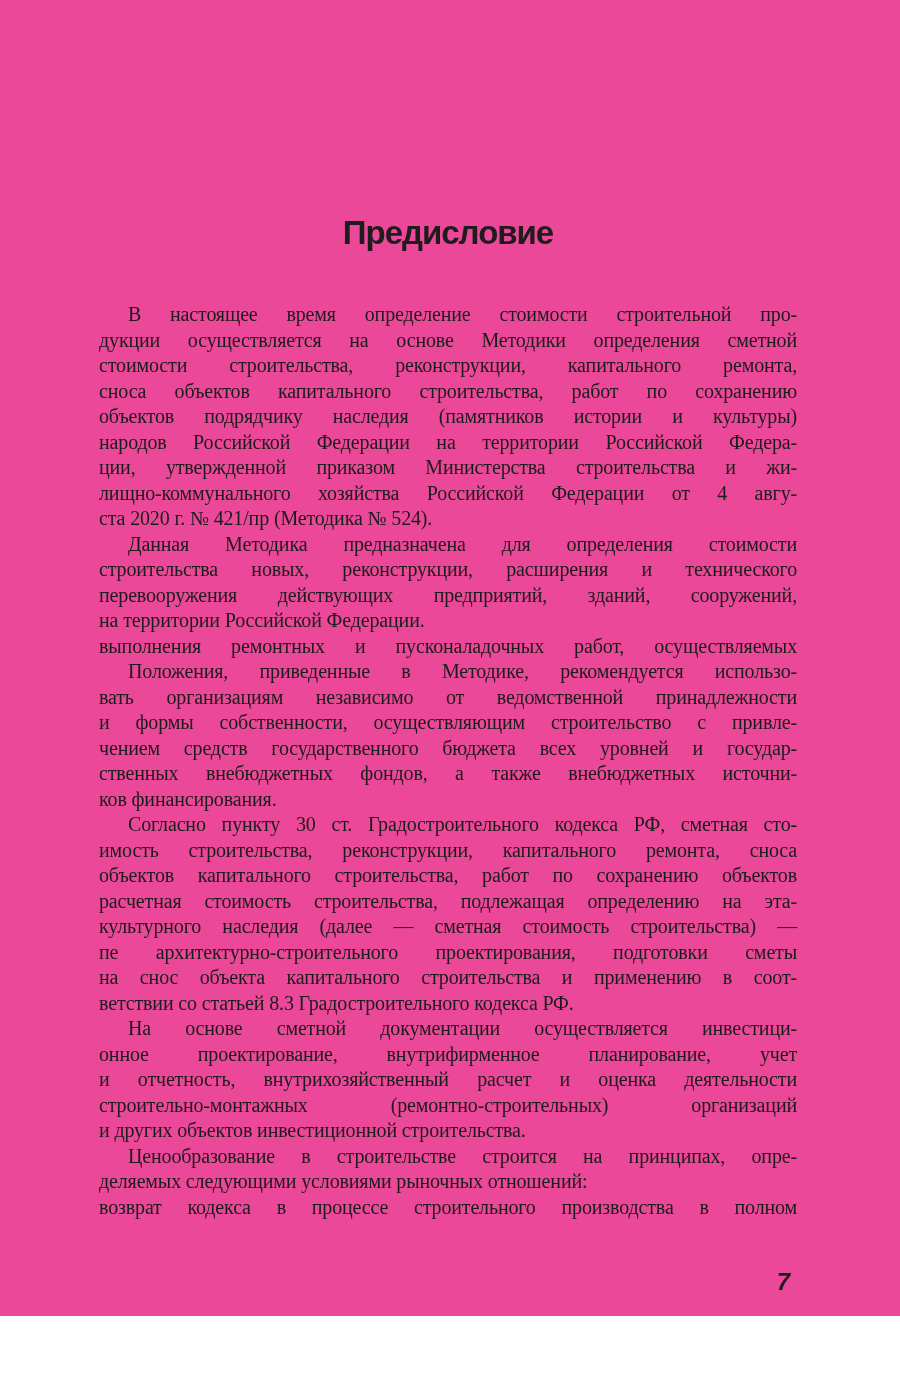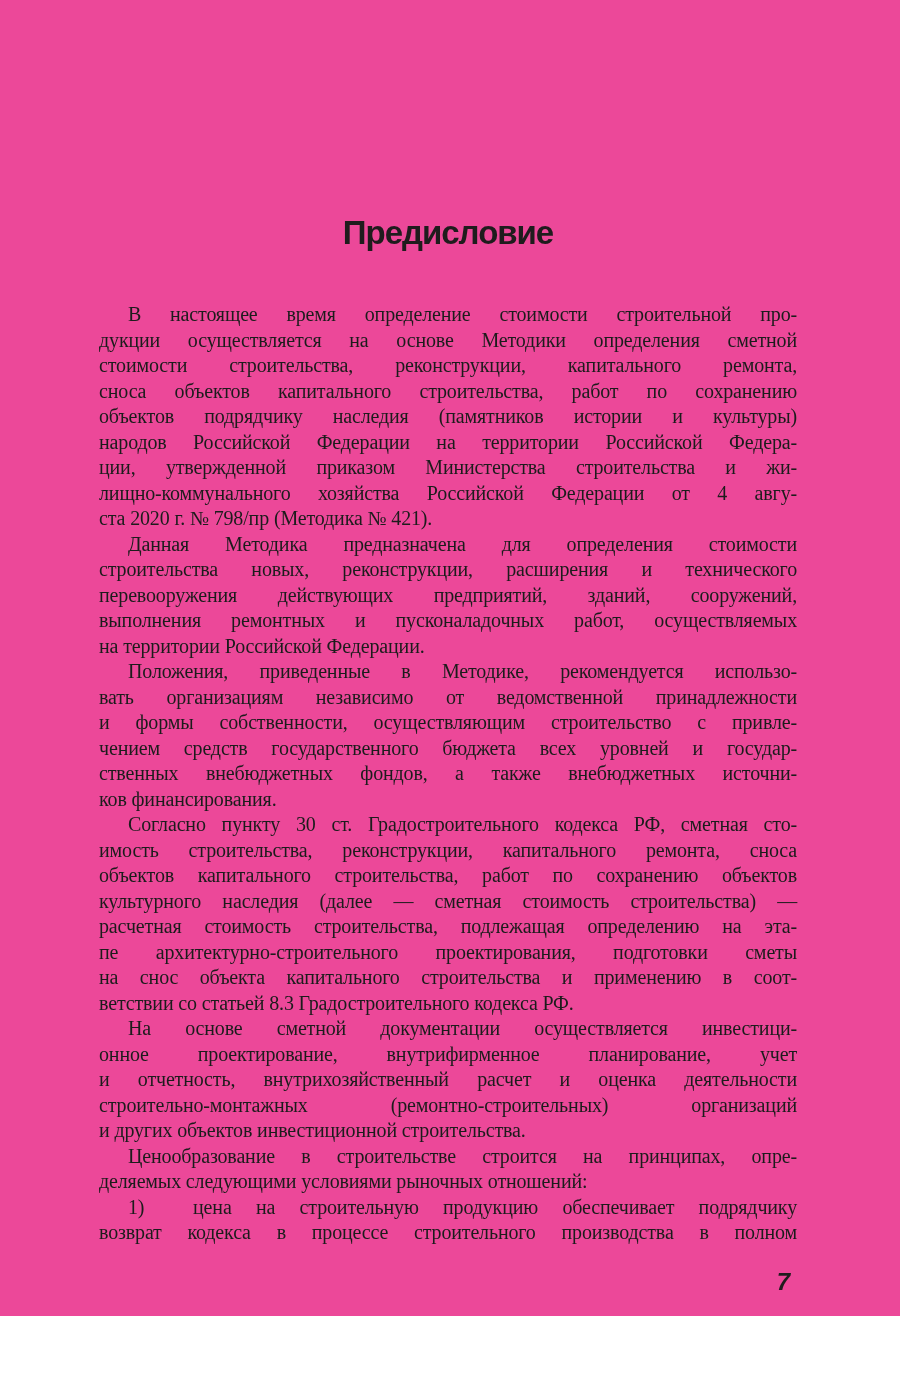"ста 2020 г. № 798/пр" div.line { text: 798/пр (Методика № 421 -> 421/пр (Методика № 524 }
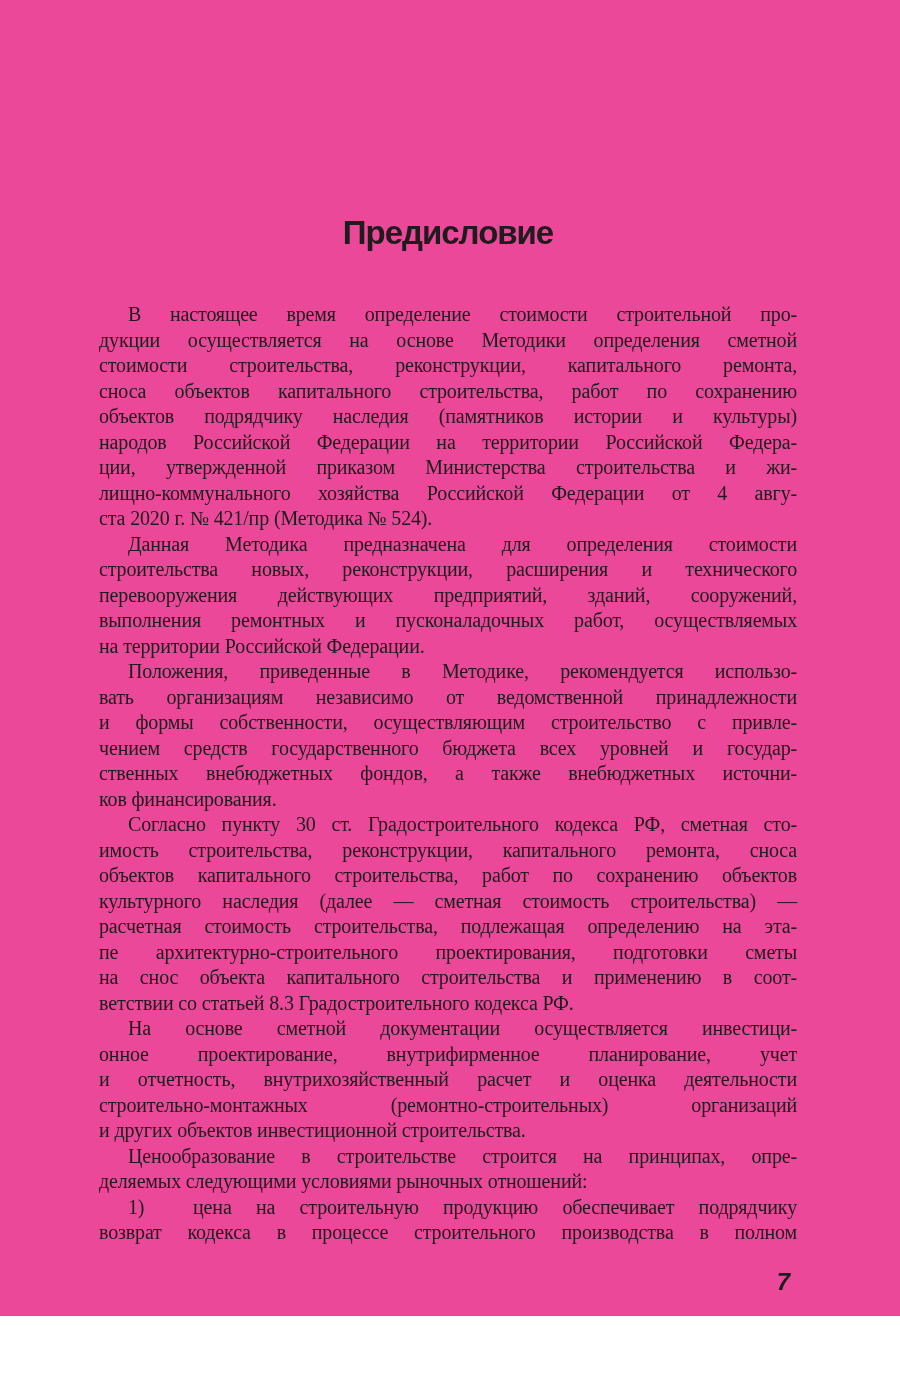"выполнения ремонтных и пусконаладочных" div.line { order: before "на территории Российской Федерации." -> after "на территории Российской Федерации." }
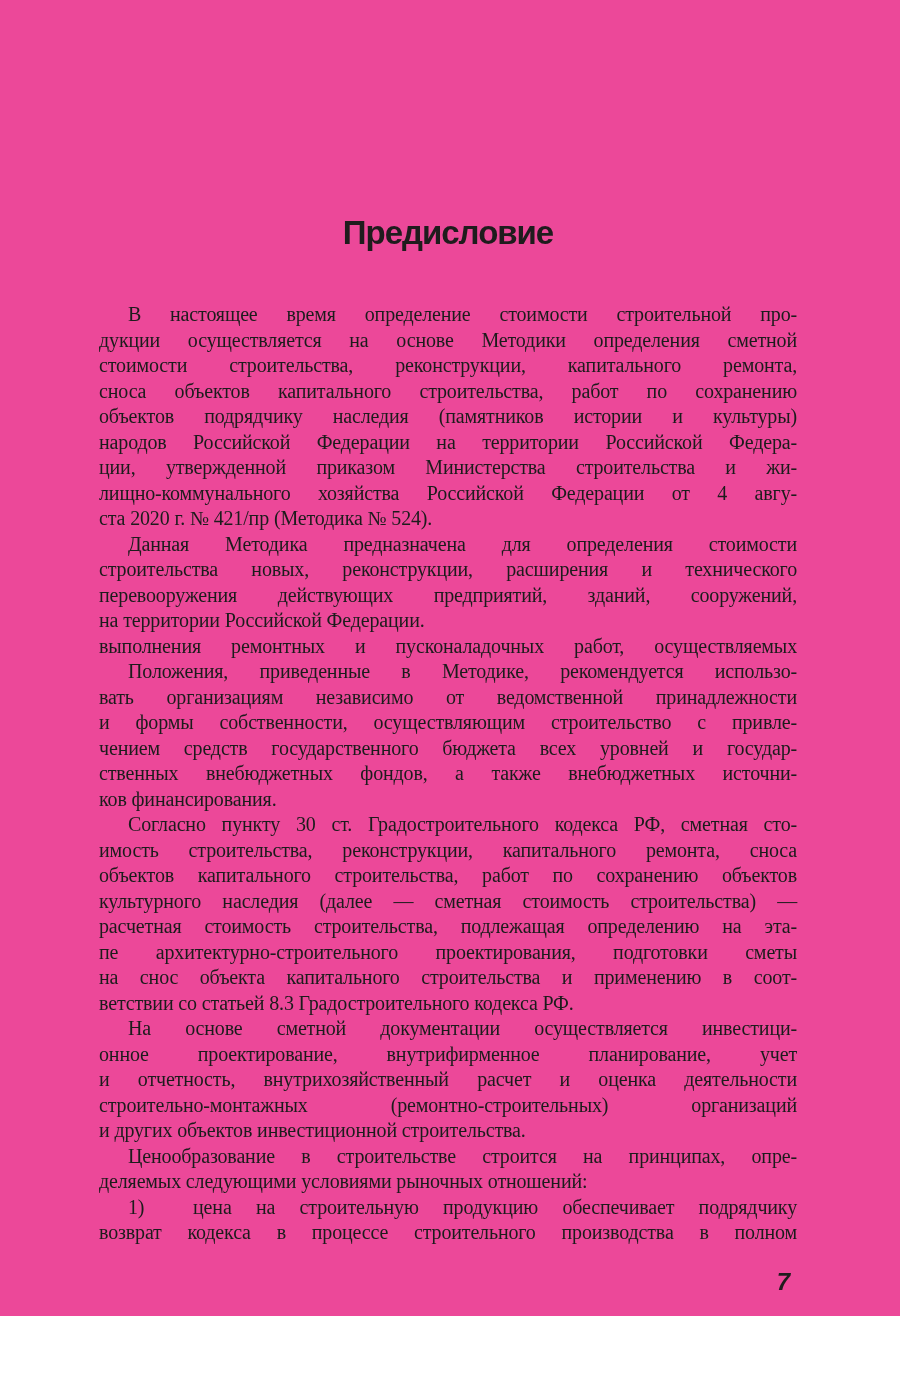"культурного наследия (далее — сметная" div.line { order: before "расчетная стоимость строительства," -> after "расчетная стоимость строительства," }
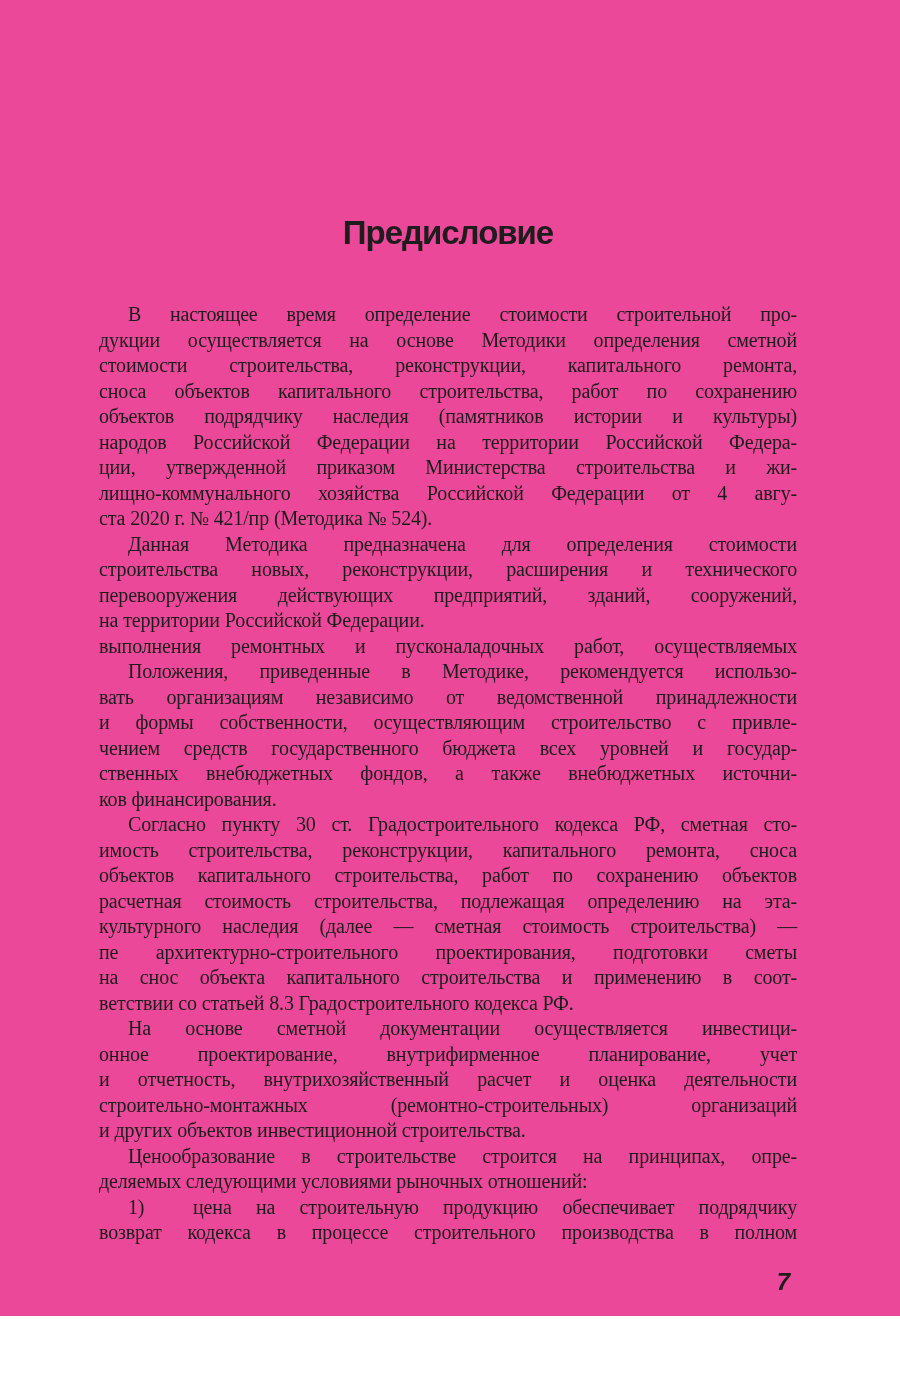"1) цена на строительную продукцию" div.line { html: <div>1)&nbsp; цена на строительную продукцию обеспечивает подрядчику</div> -> none }
